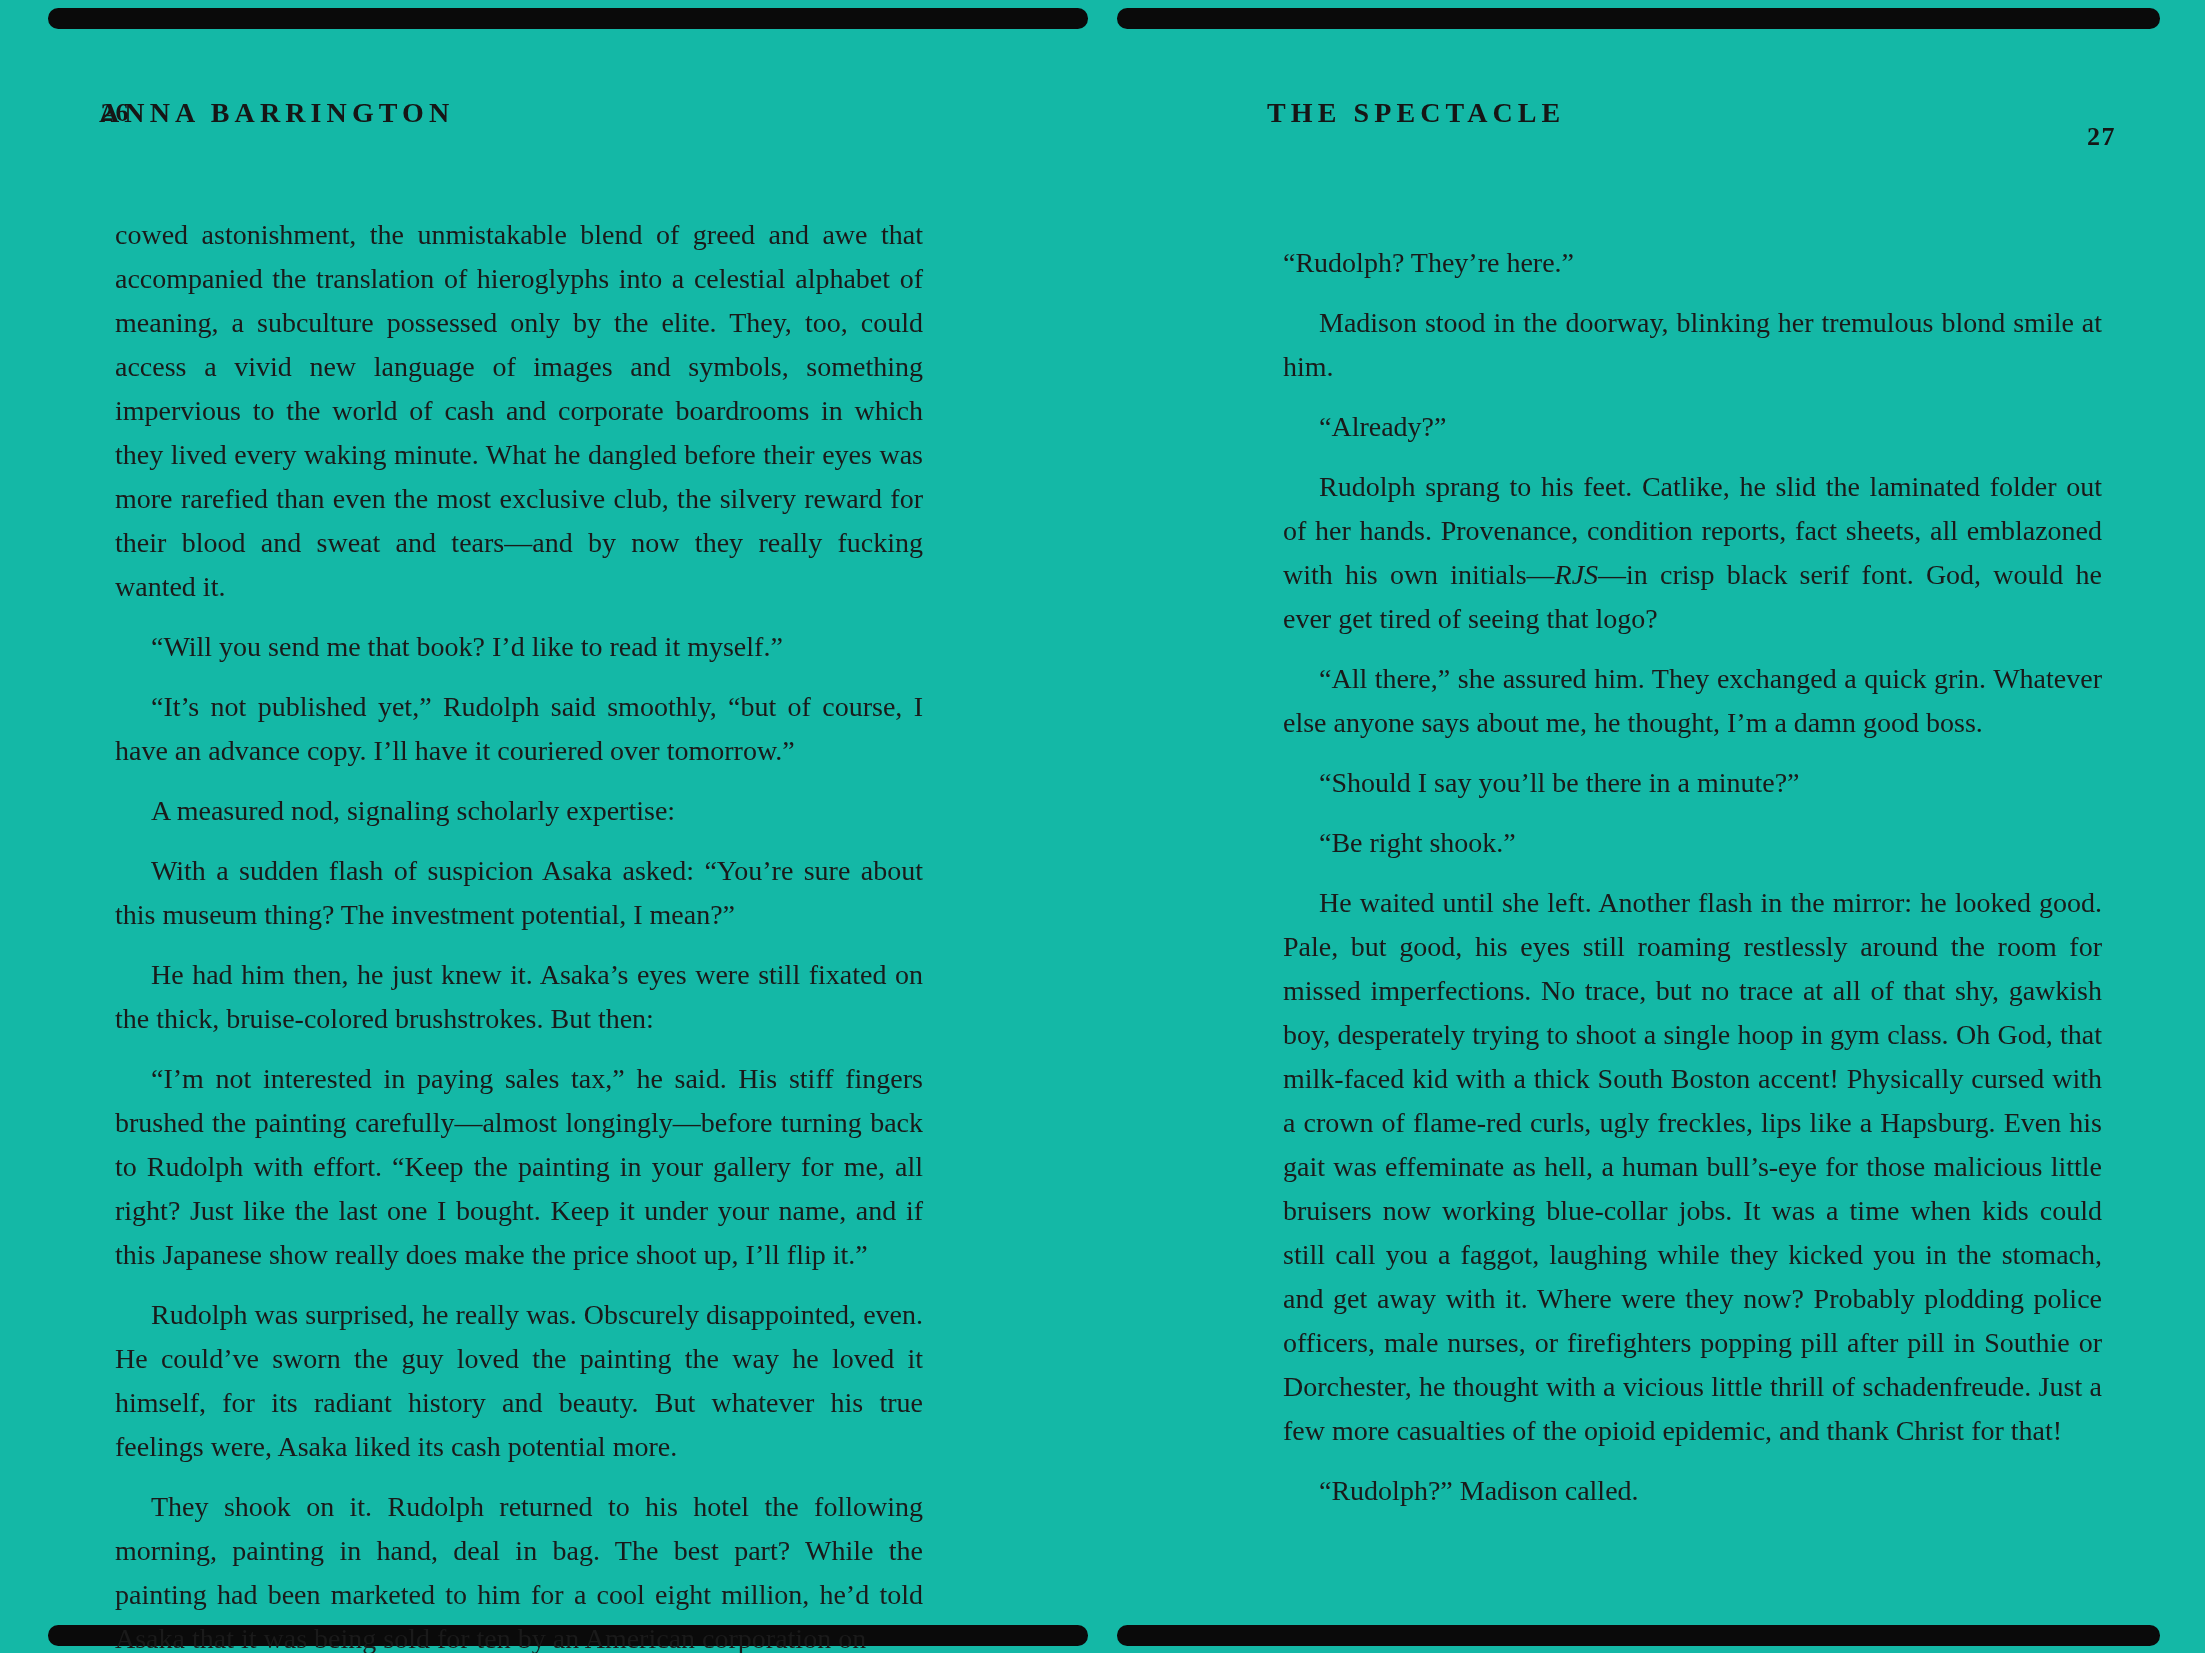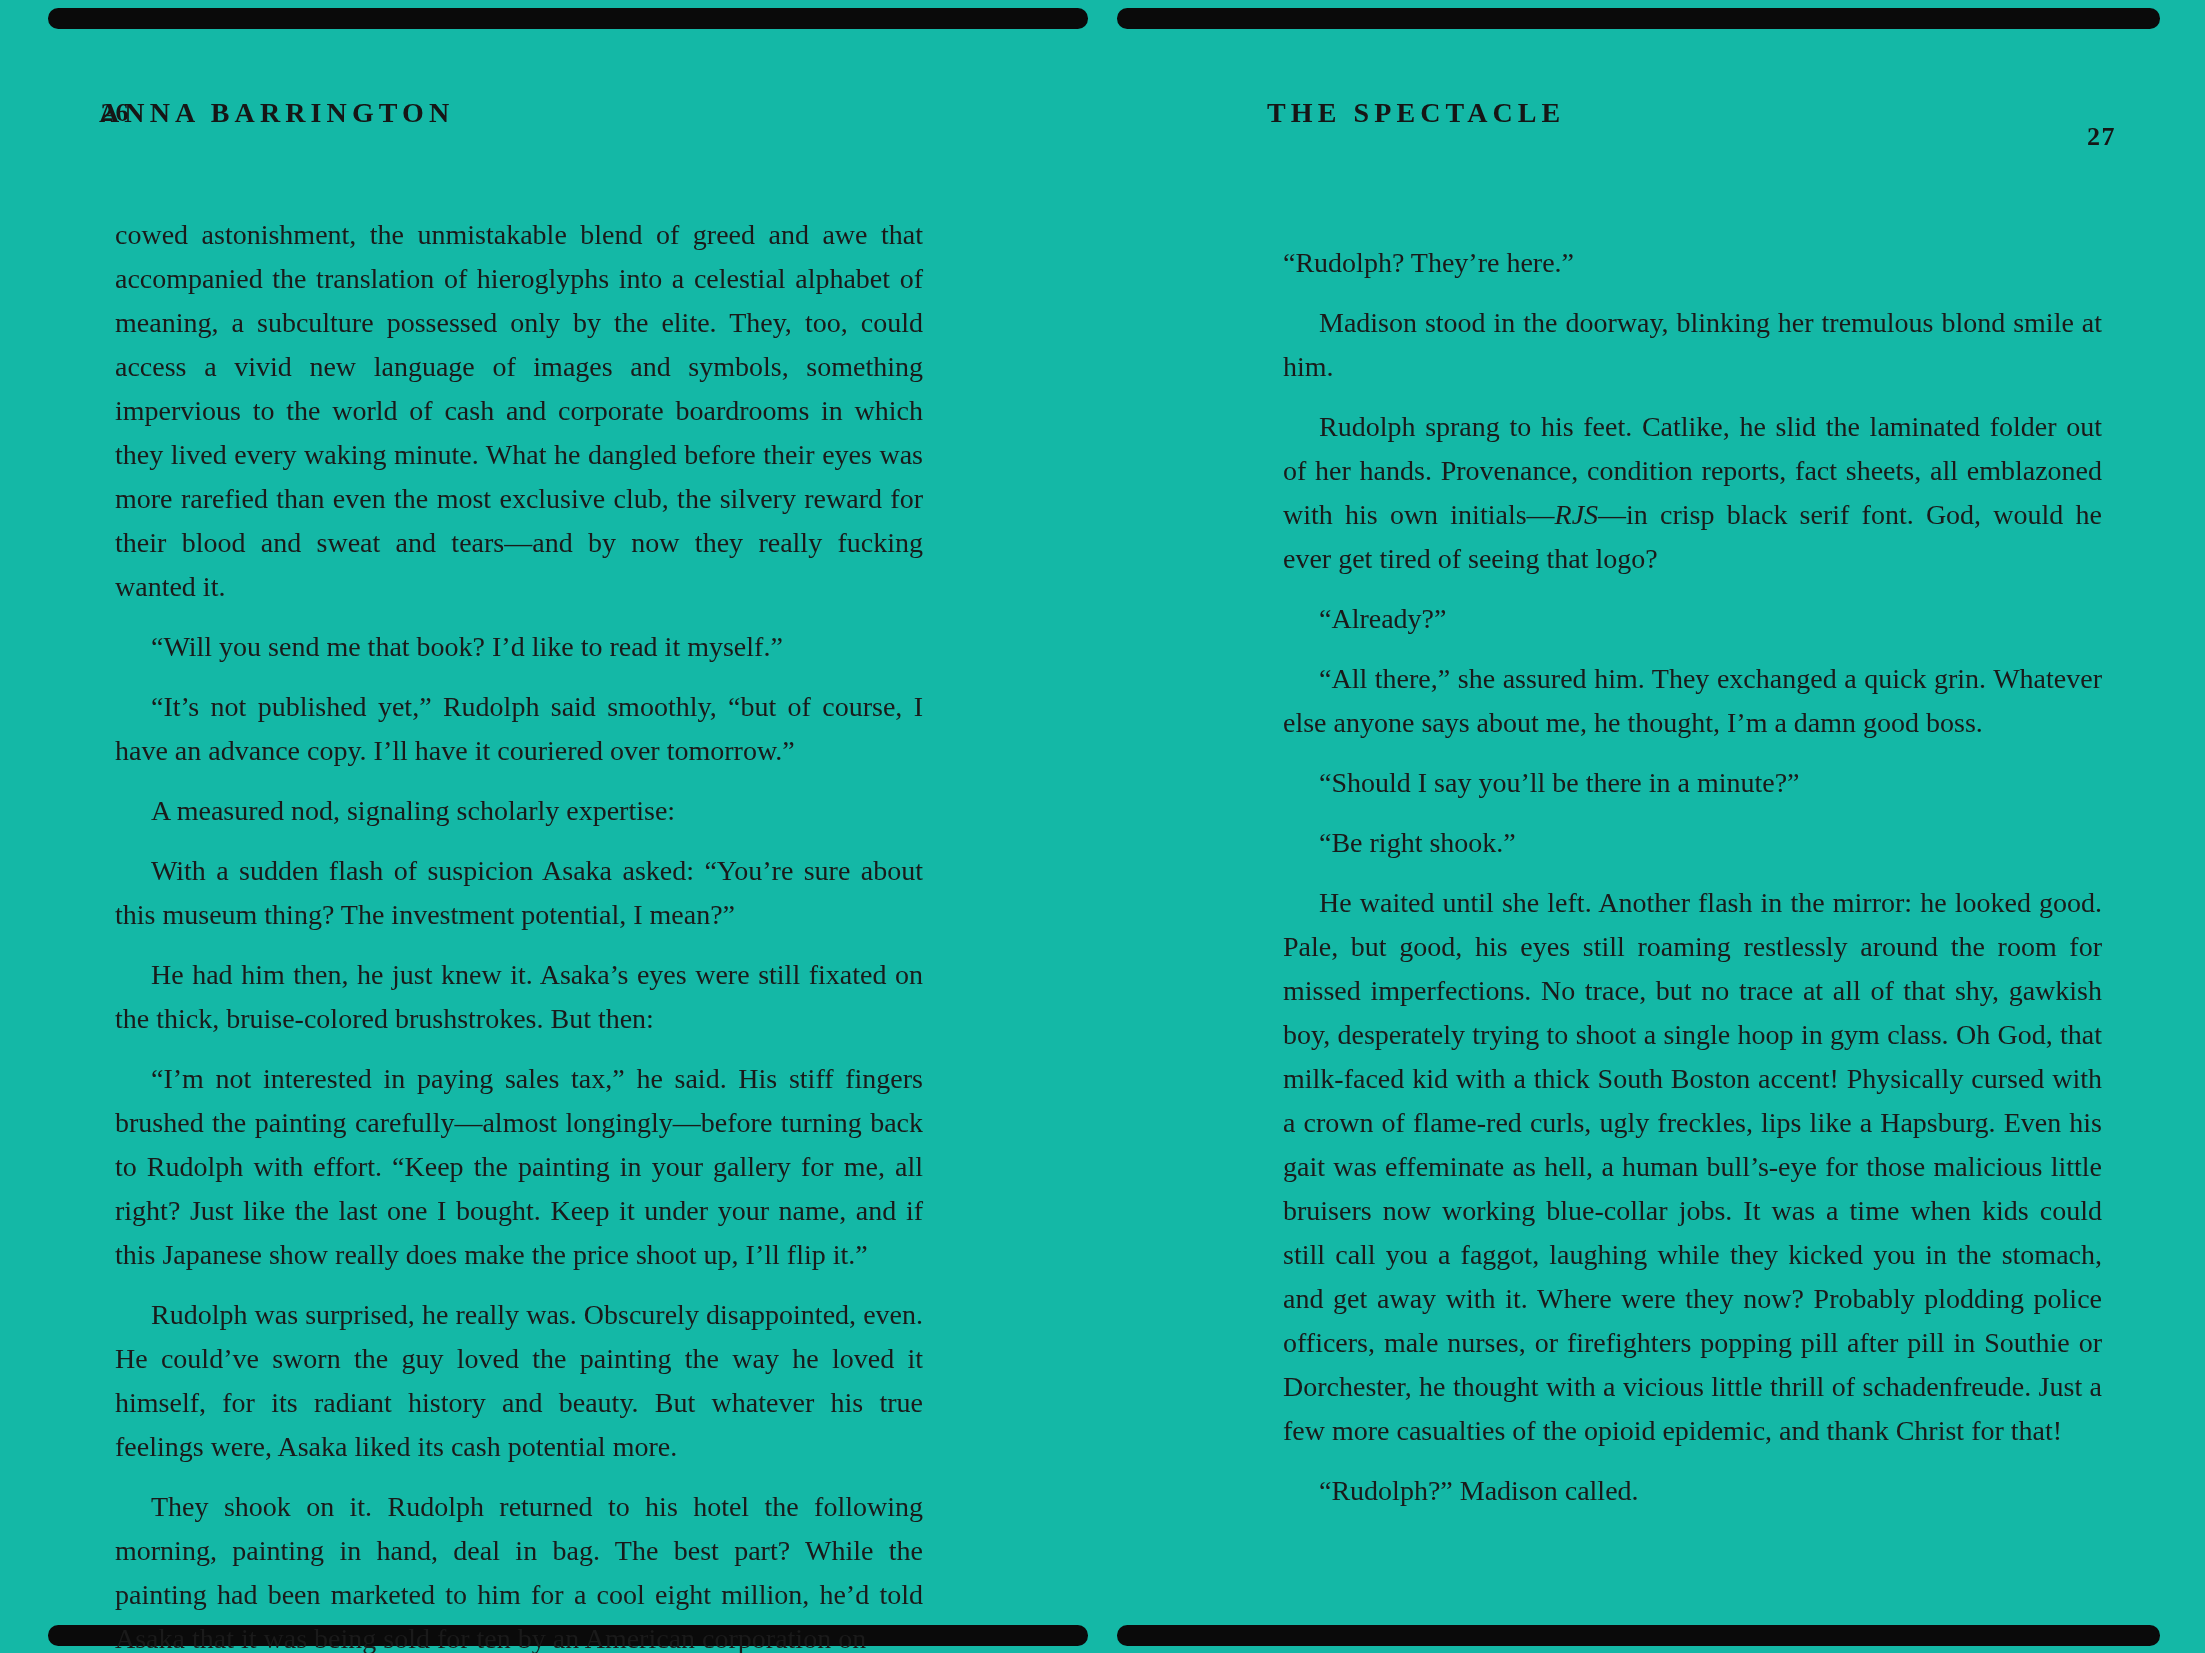"Rudolph sprang to his feet." p.para { order: before "“Already?”" -> after "“Already?”" }
